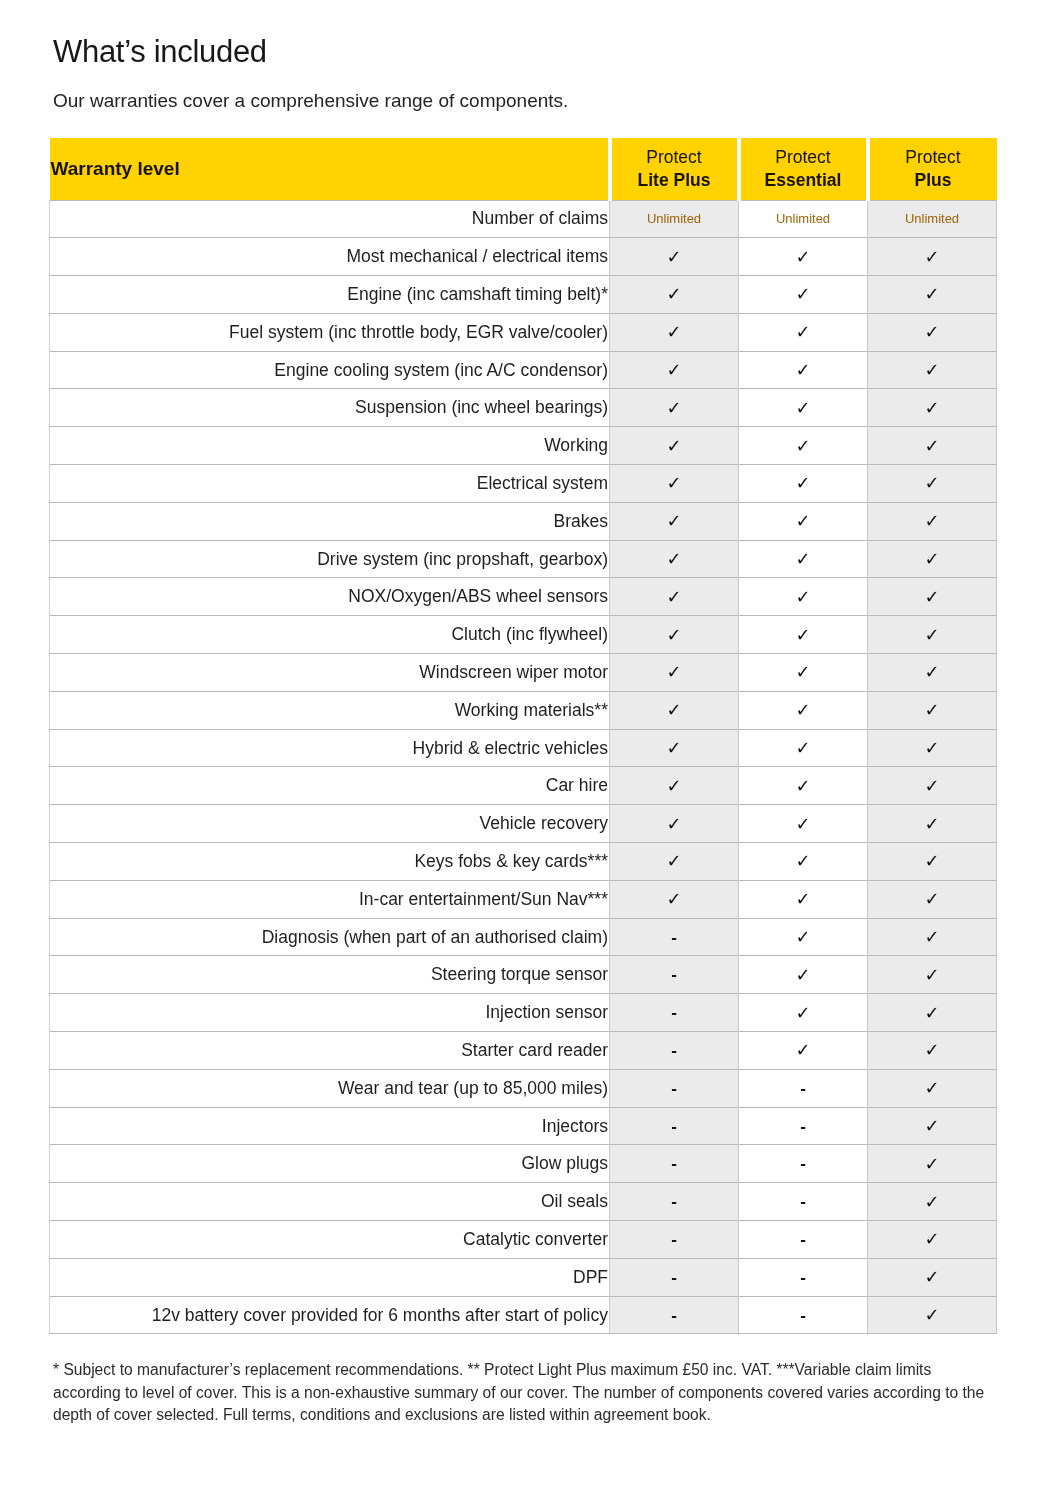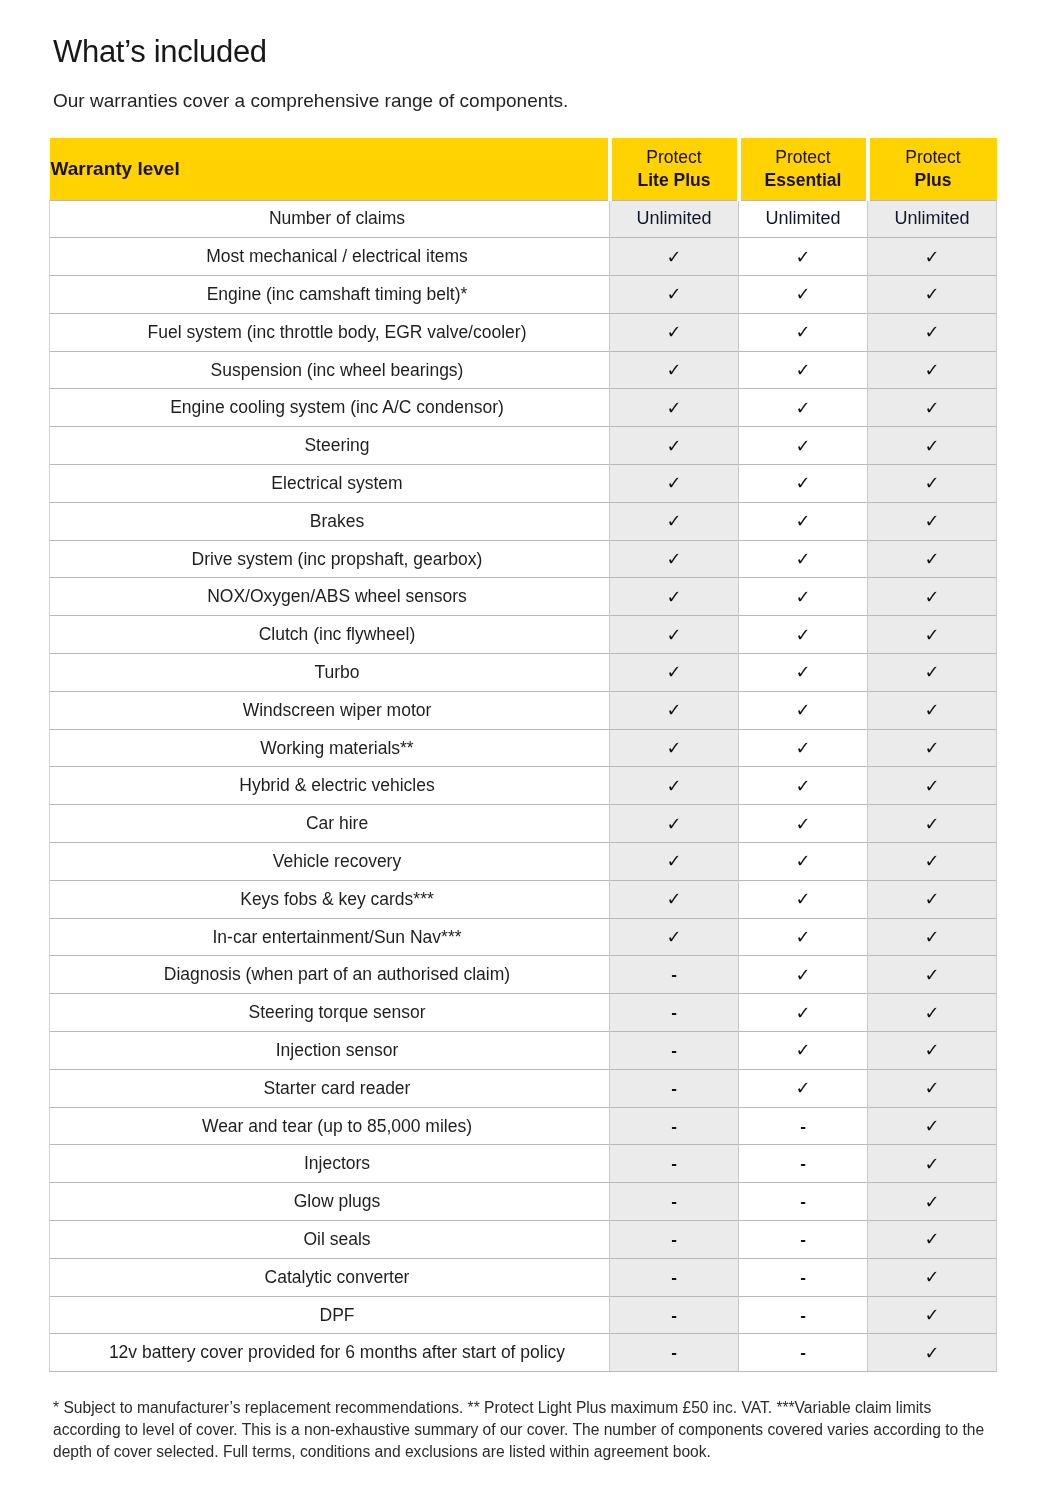"Number of claims" td.label { text-align: center -> right }
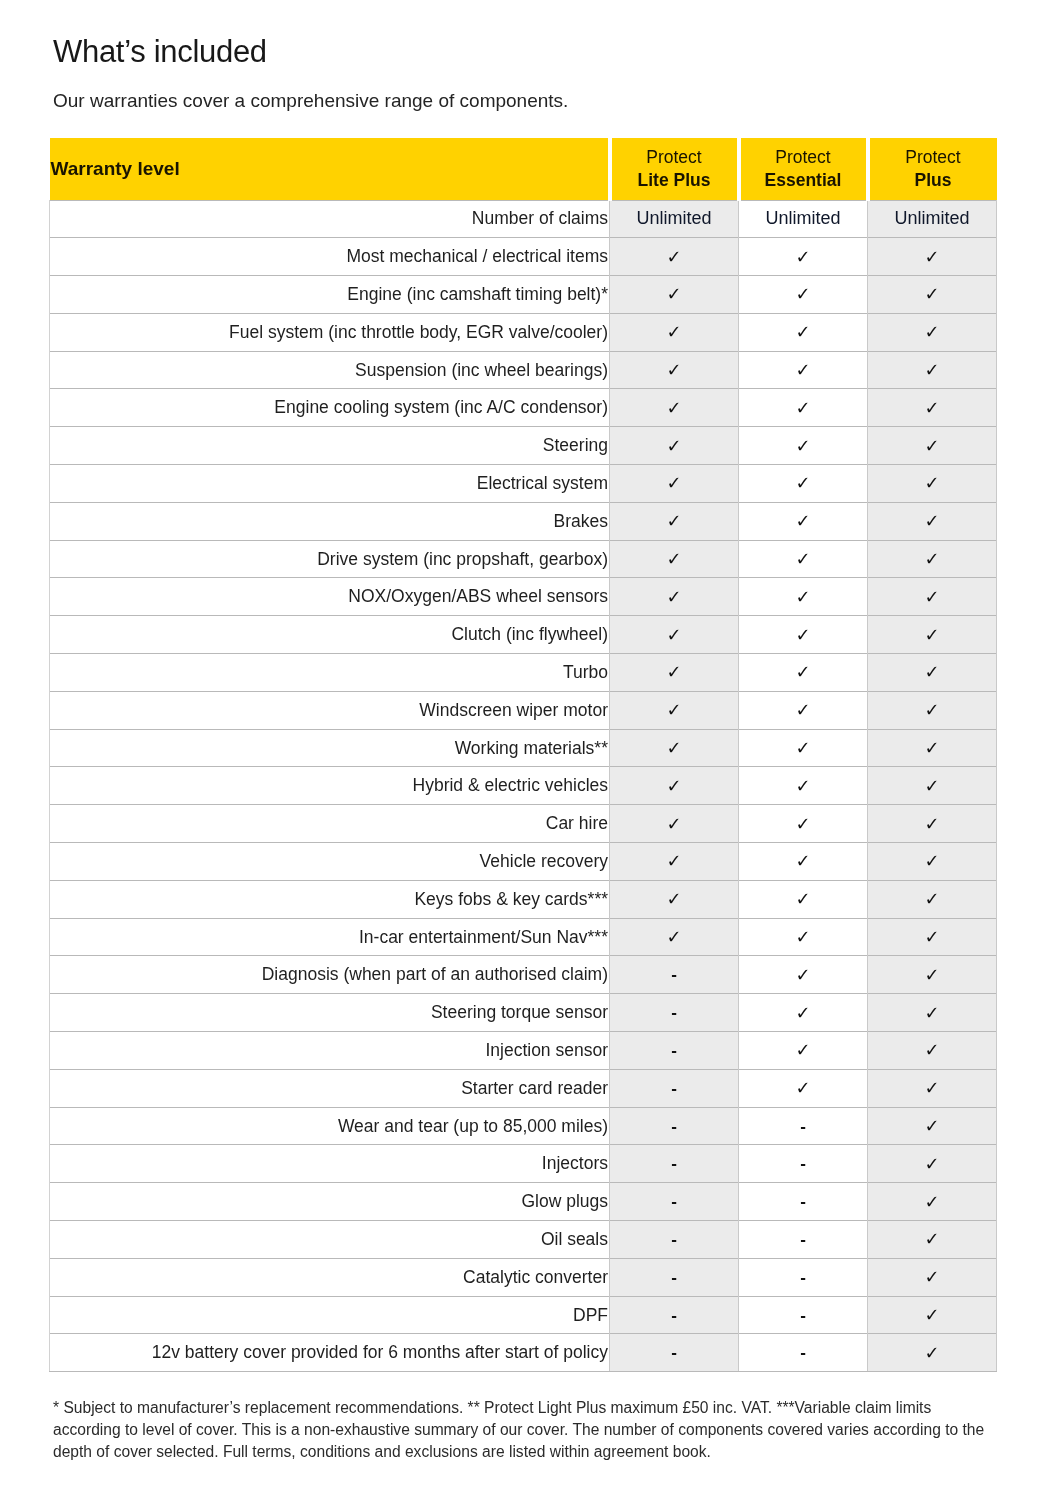"Unlimited" td.text-val { color: #0f172a -> #a16207; font-size: 18px -> 13px }
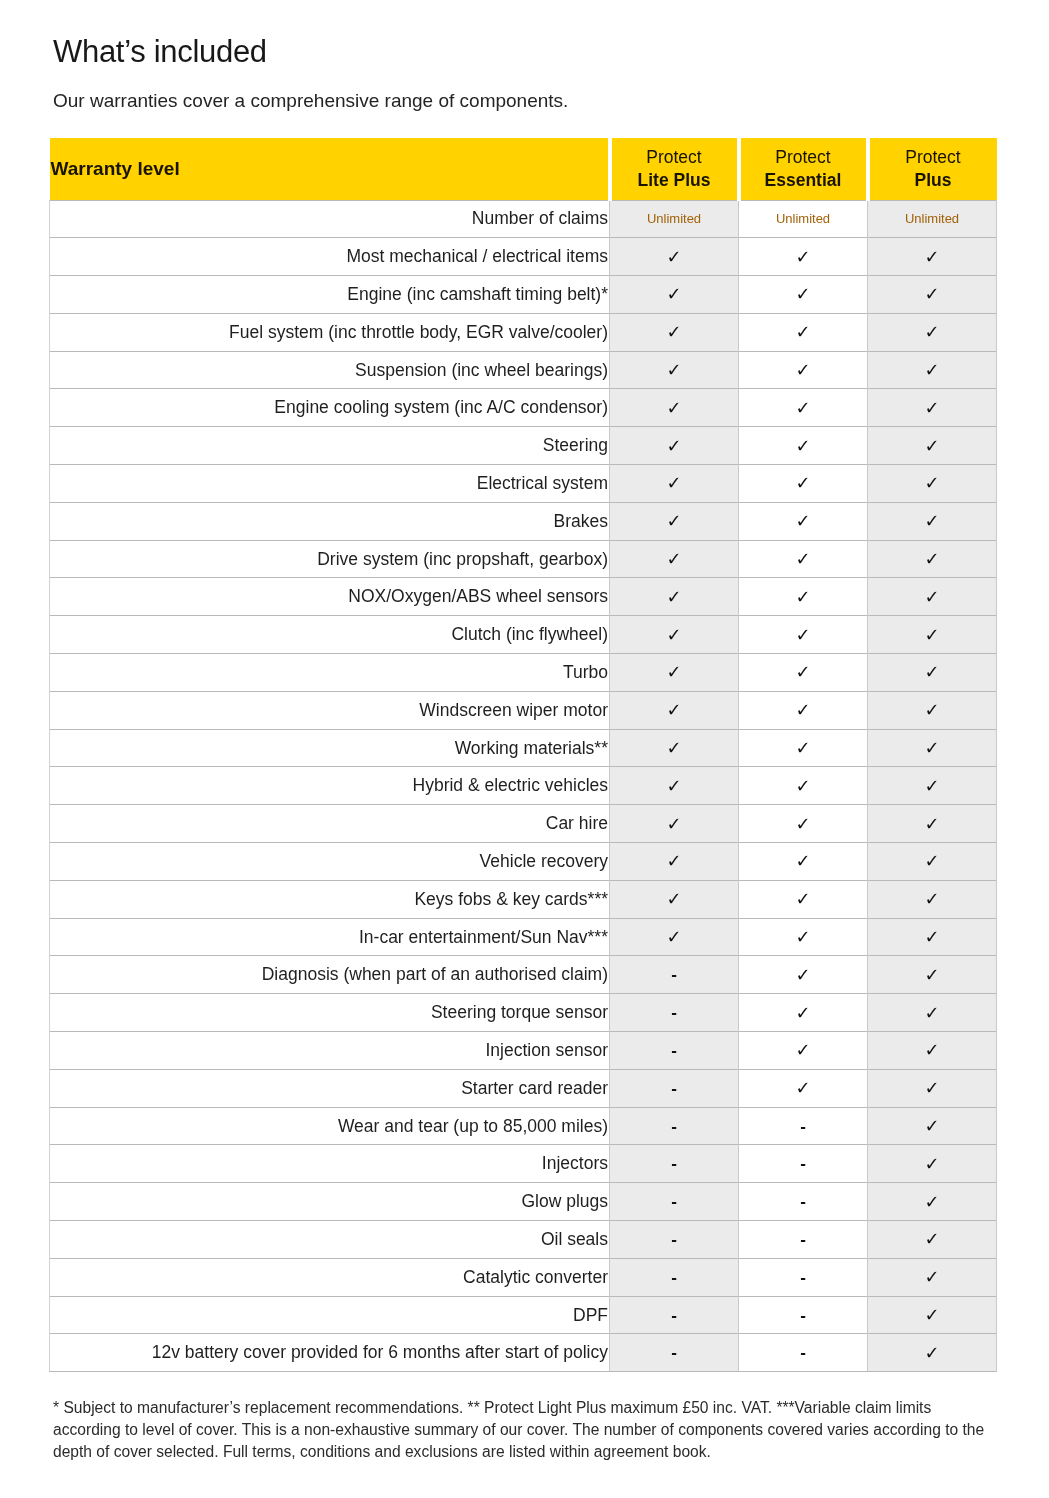"Suspension (inc wheel bearings)" tr { order: before "Engine cooling system (inc A/C" -> after "Engine cooling system (inc A/C" }
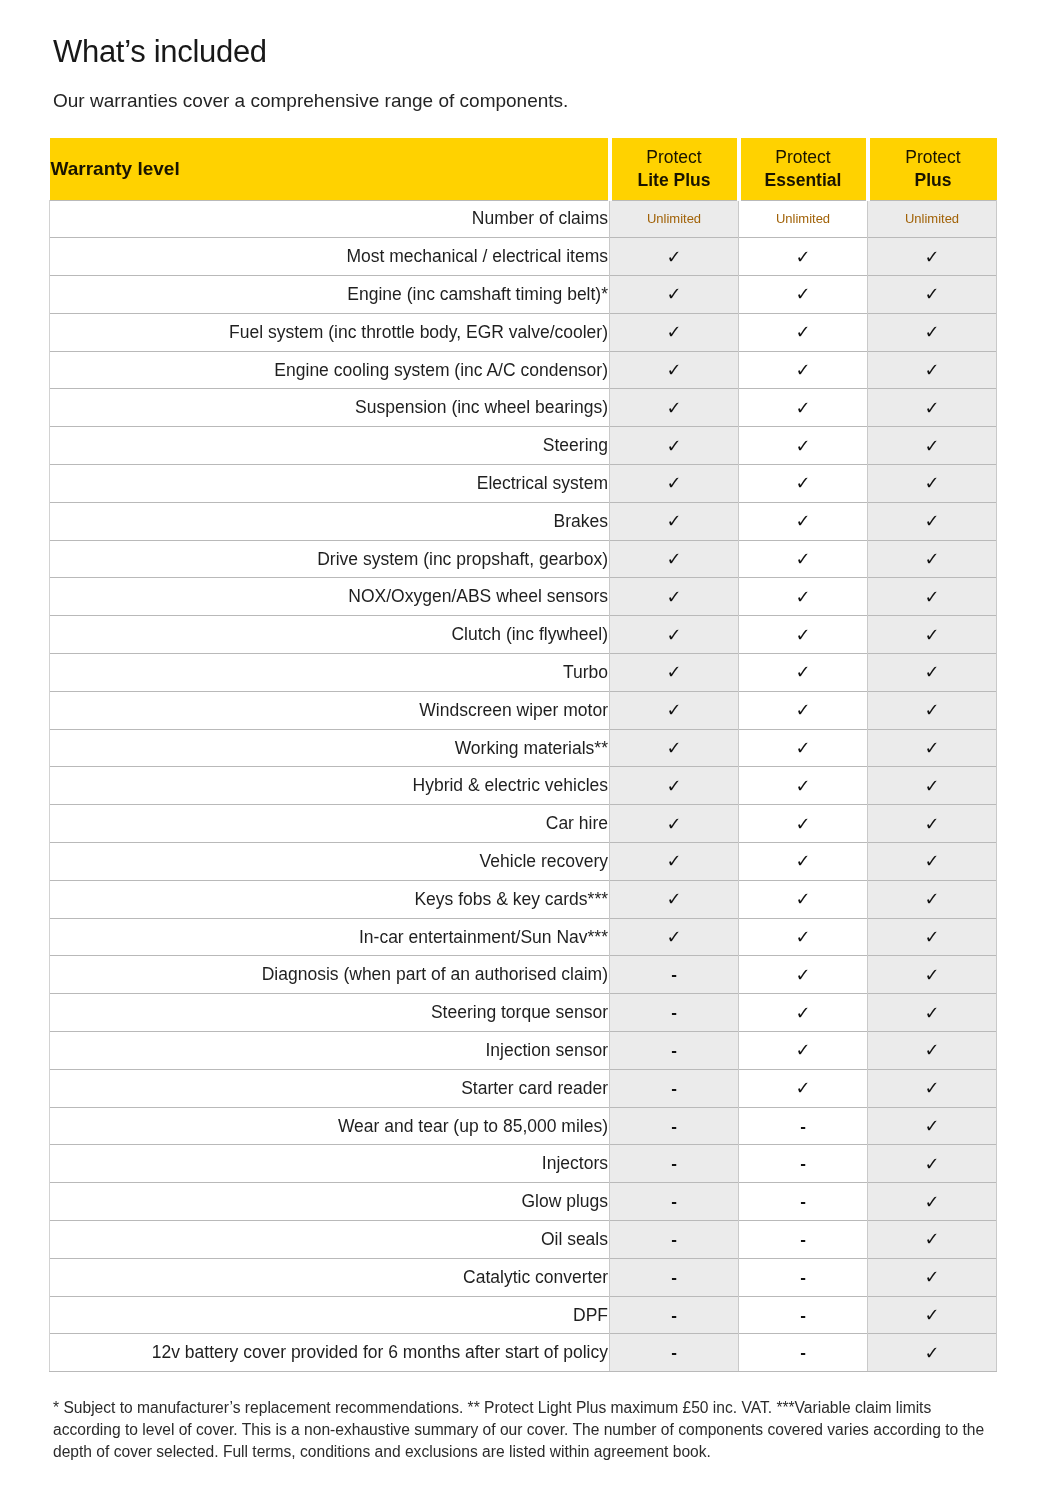"Steering" td.label { text: Steering -> Working }
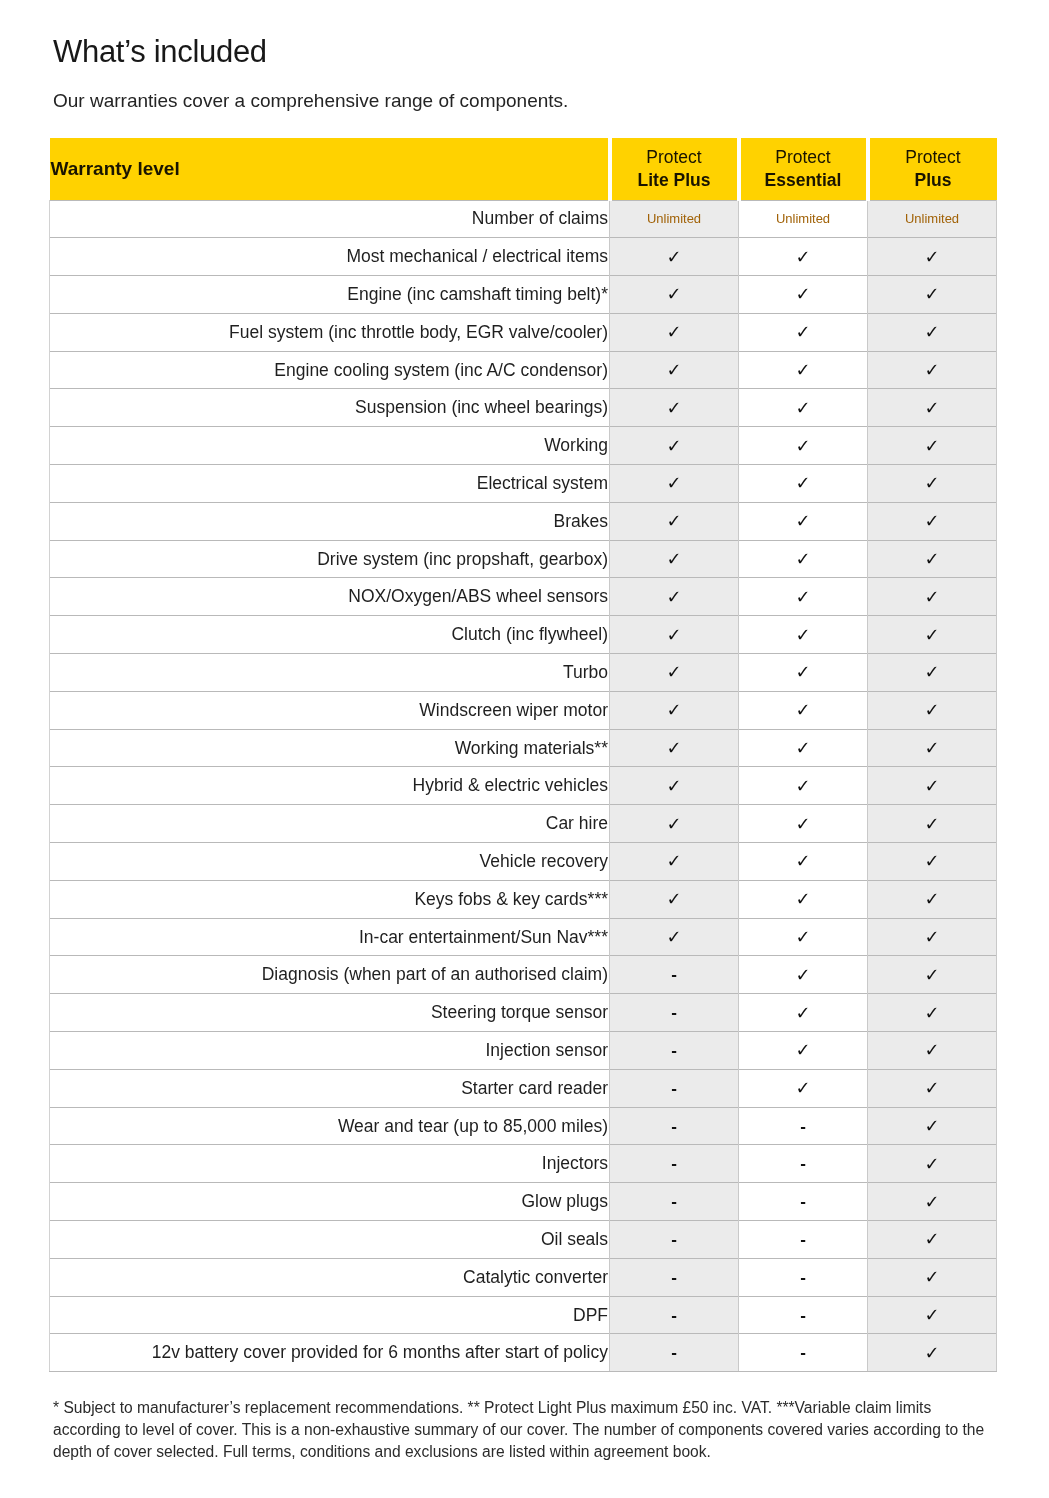"Turbo" tr { html: <tr> <td>Turbo</td> <td><span>✓</span></td> <td><span>✓</span></td> <td><span>✓</span></td> </tr> -> none }
